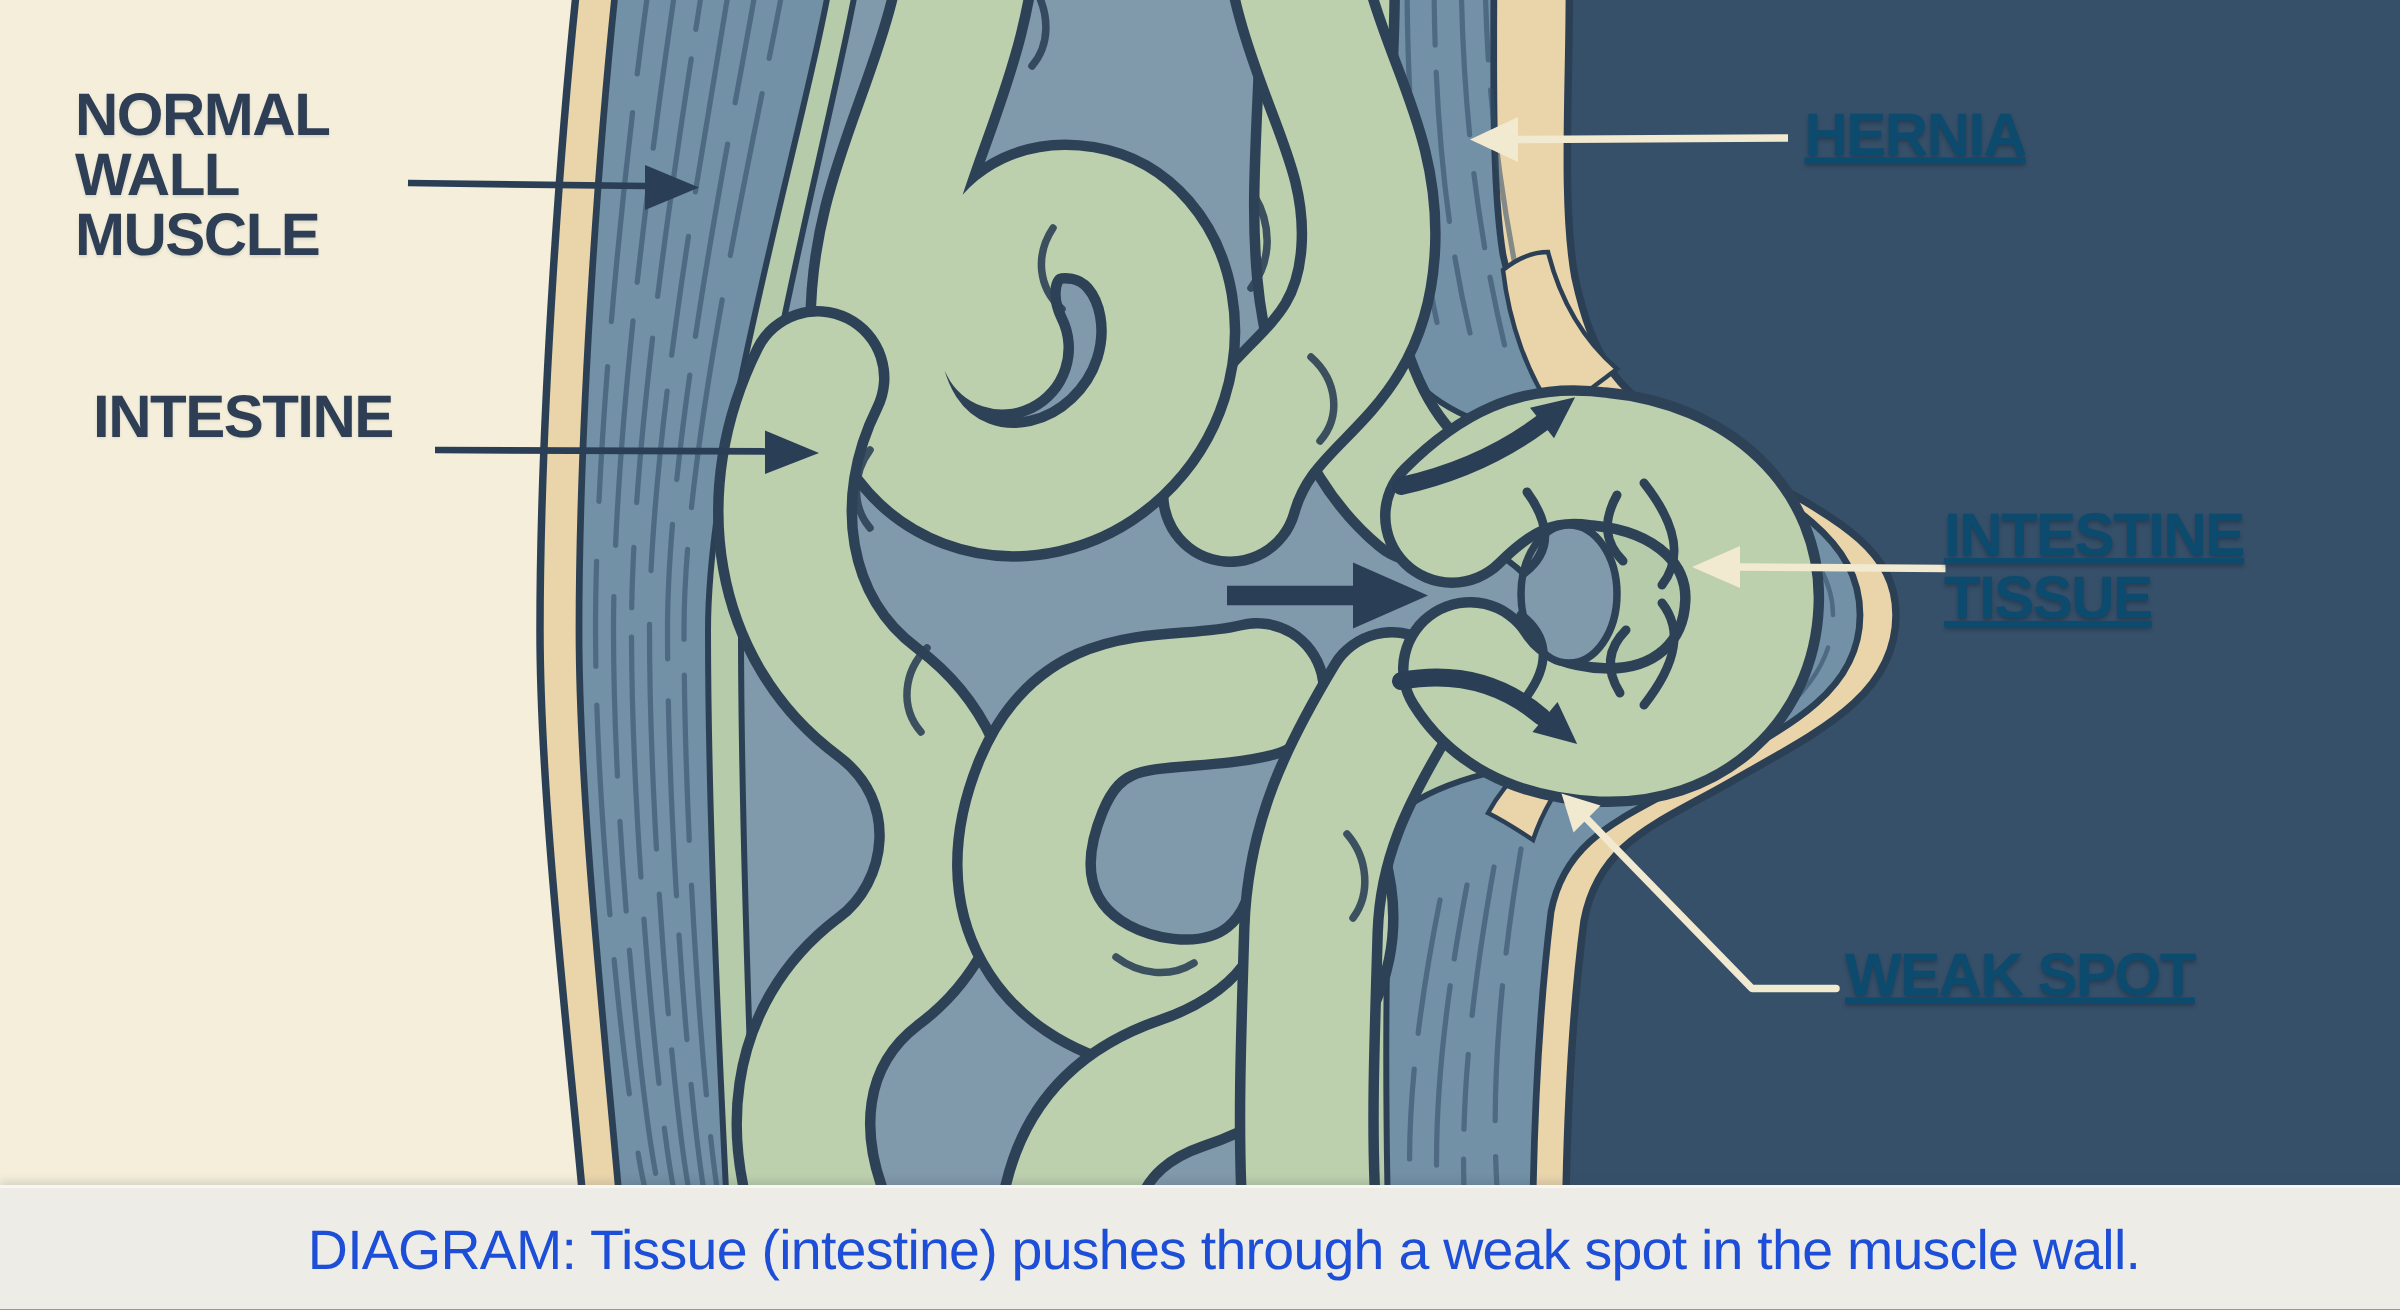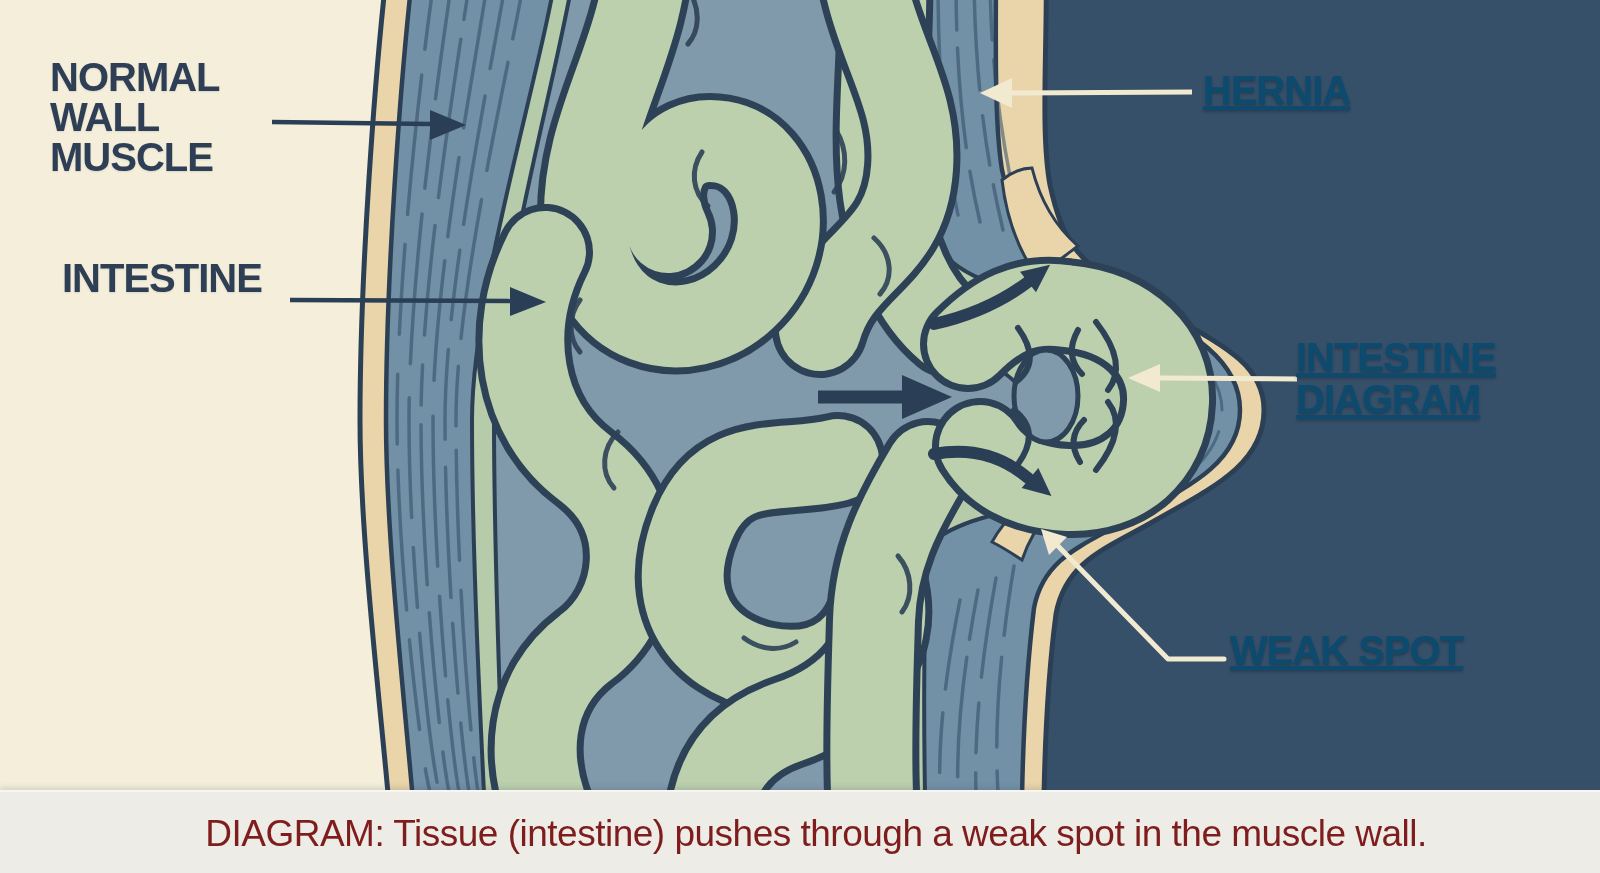"DIAGRAM" div { text: DIAGRAM -> TISSUE }
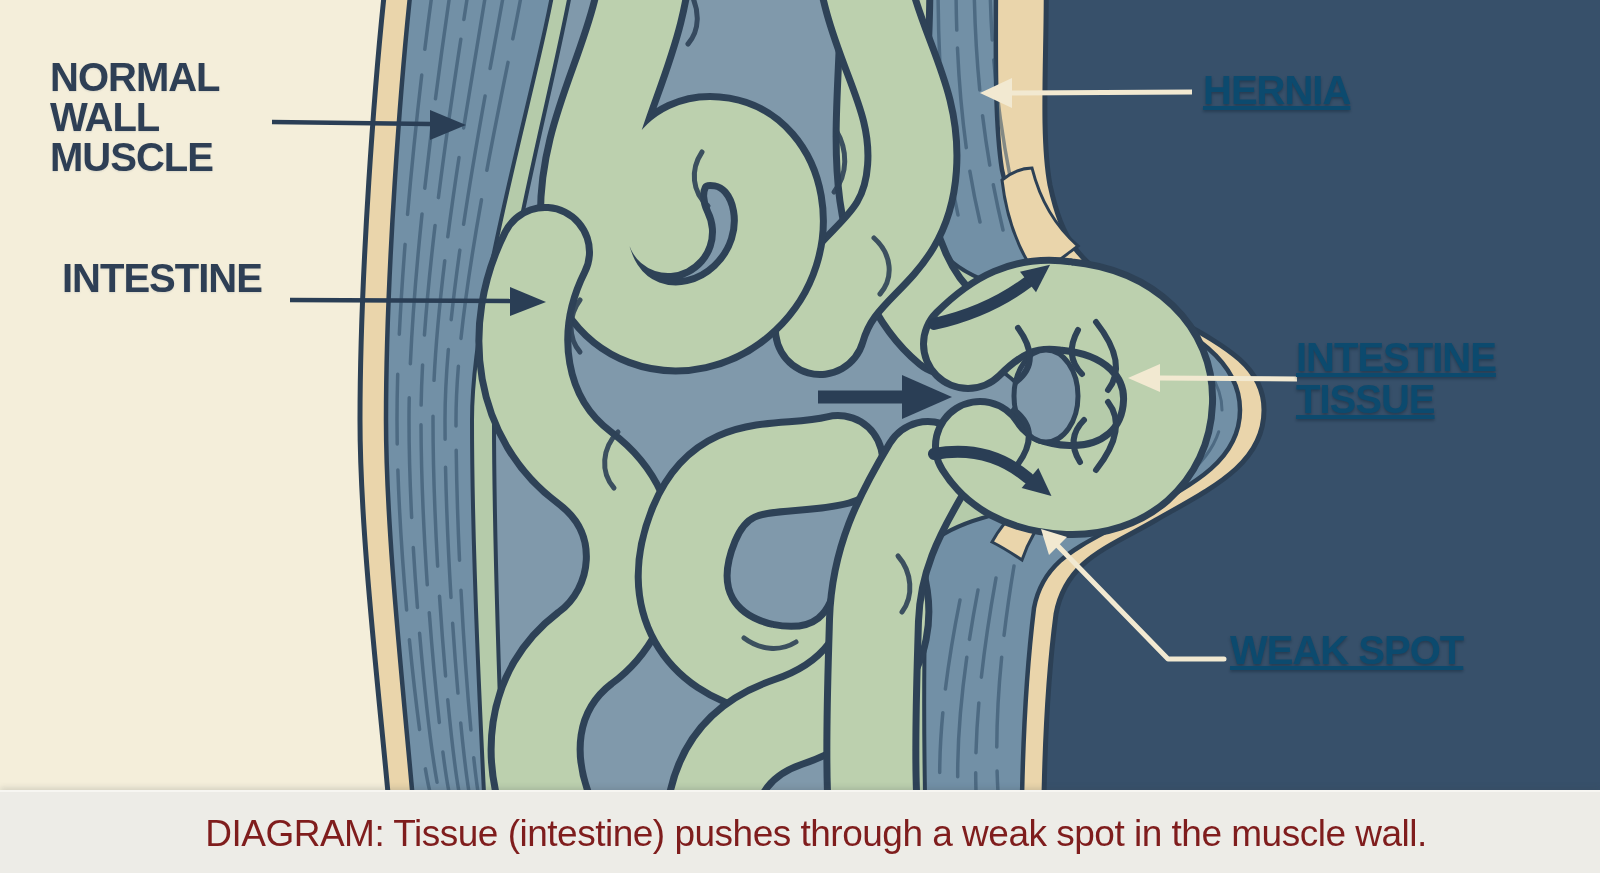"DIAGRAM: Tissue (intestine) pushes" #caption-text { color: #7f1d1d -> #1d4ed8 }
